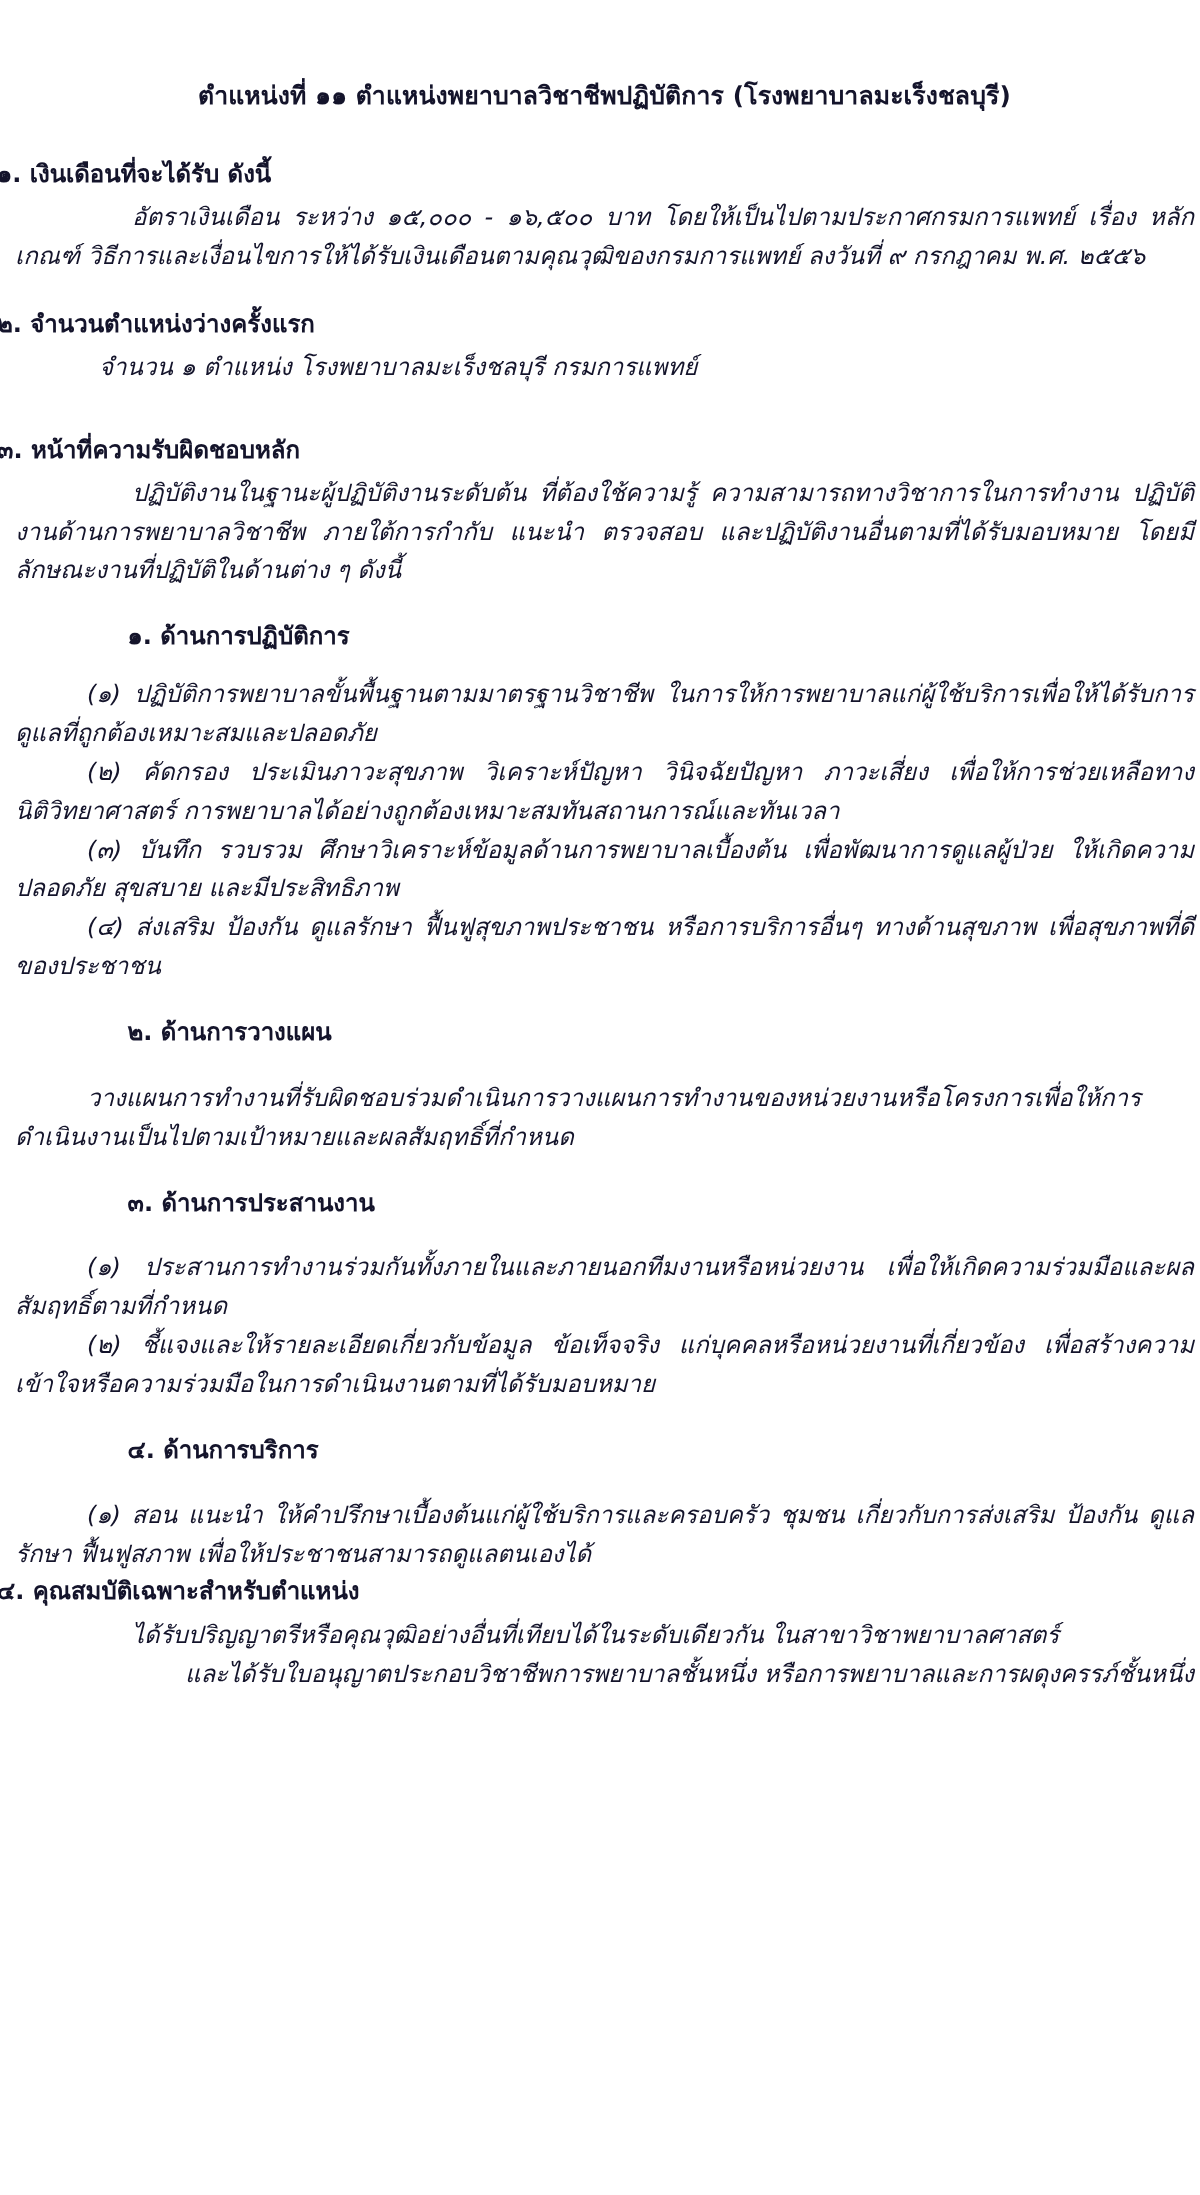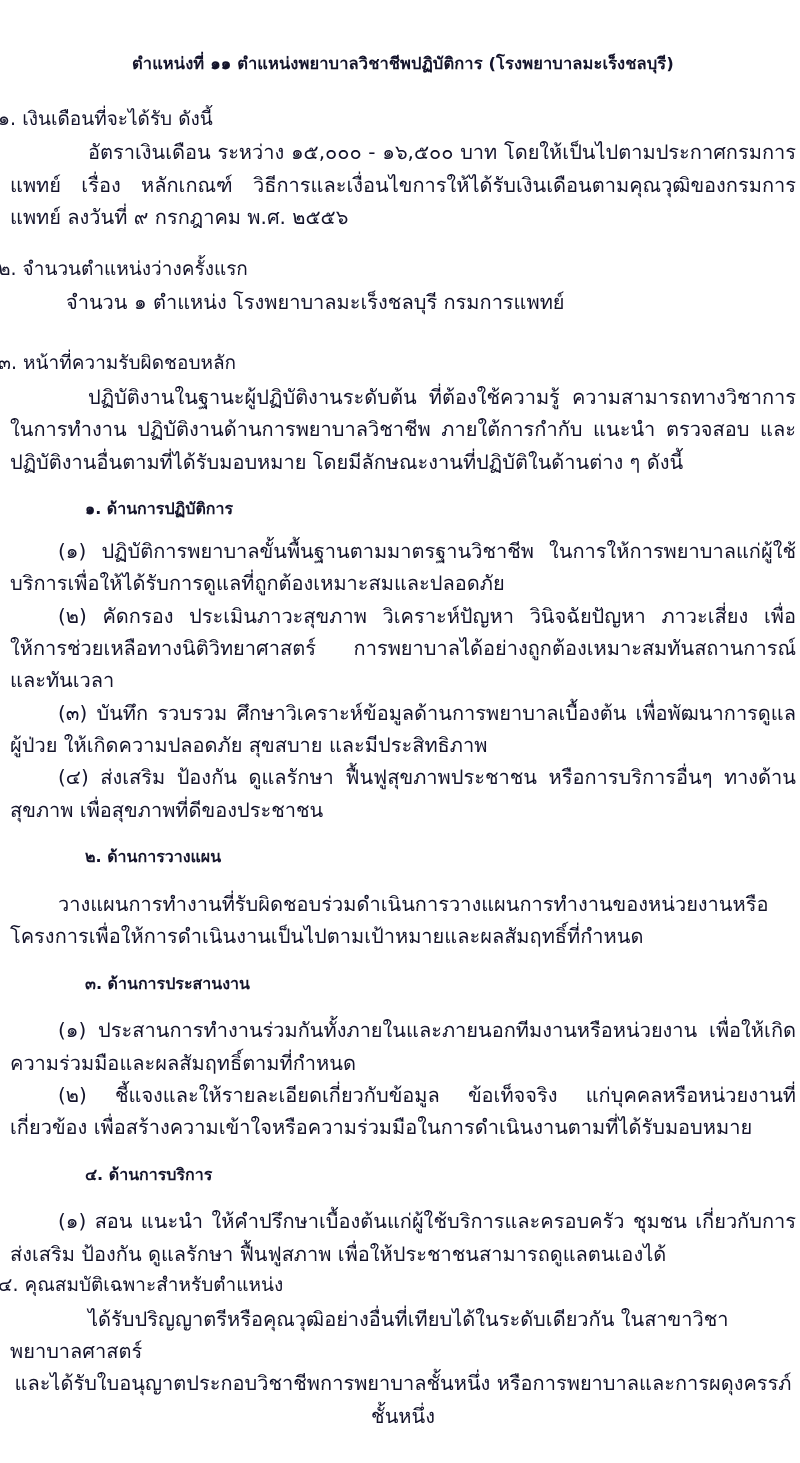"๑. เงินเดือนที่จะได้รับ ดังนี้" .h-section { font-size: 19px -> 16px; font-weight: normal -> bold }
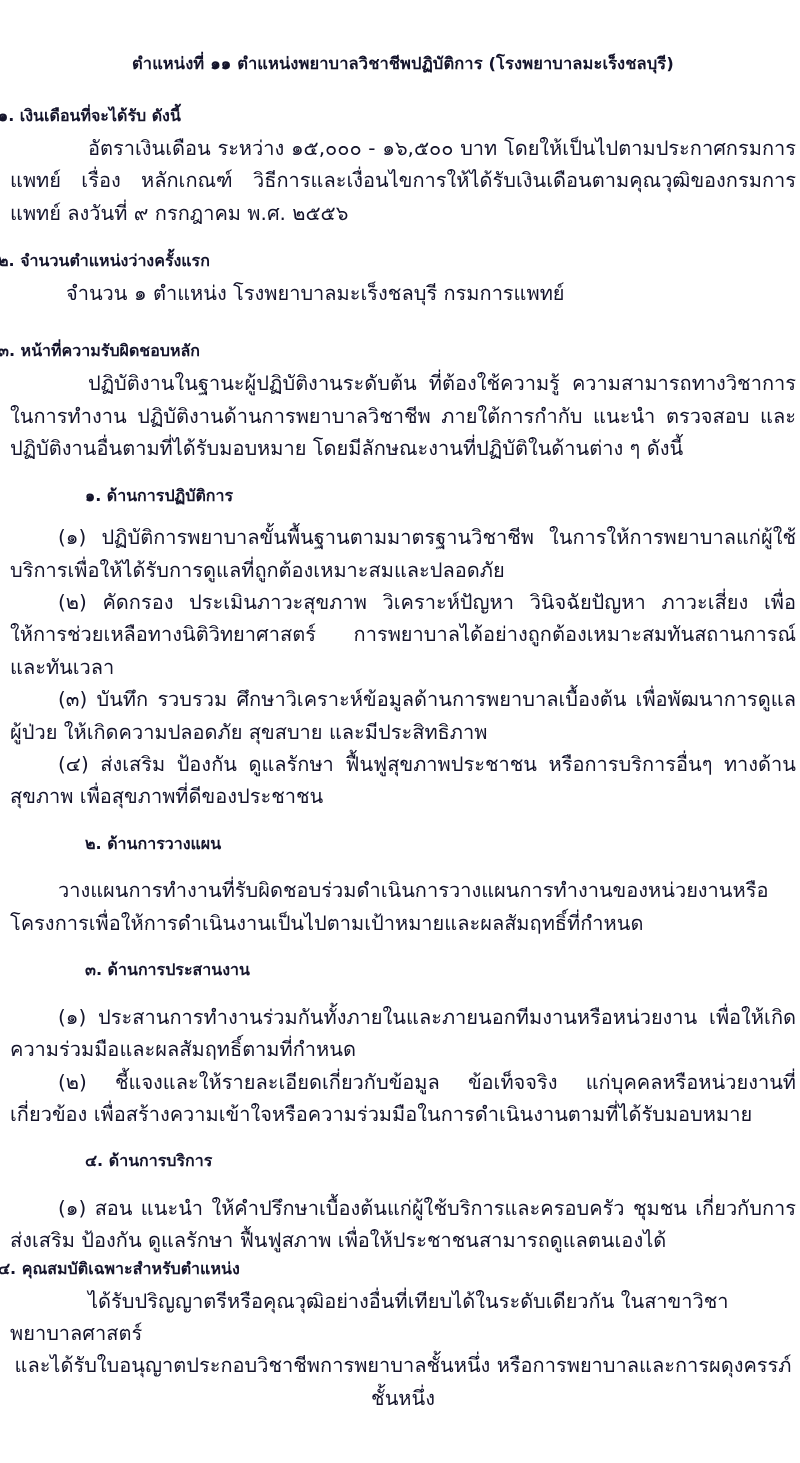"อัตราเงินเดือน ระหว่าง ๑๕,๐๐๐ - ๑๖,๕๐๐" .body-block { font-size: 20px -> 16px; font-style: none -> italic }
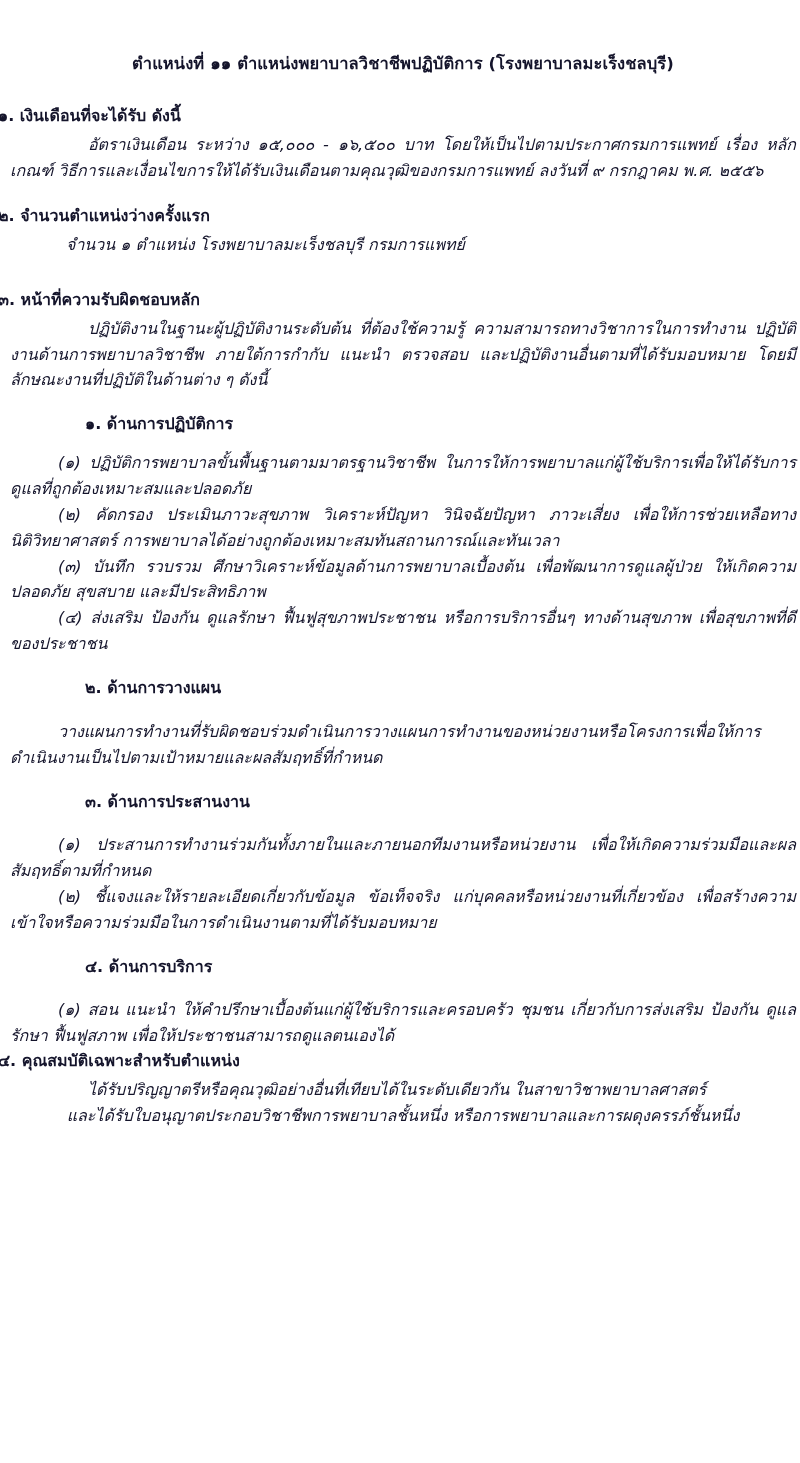"และได้รับใบอนุญาตประกอบวิชาชีพการพยาบาลช" .last-line { text-align: center -> right }
